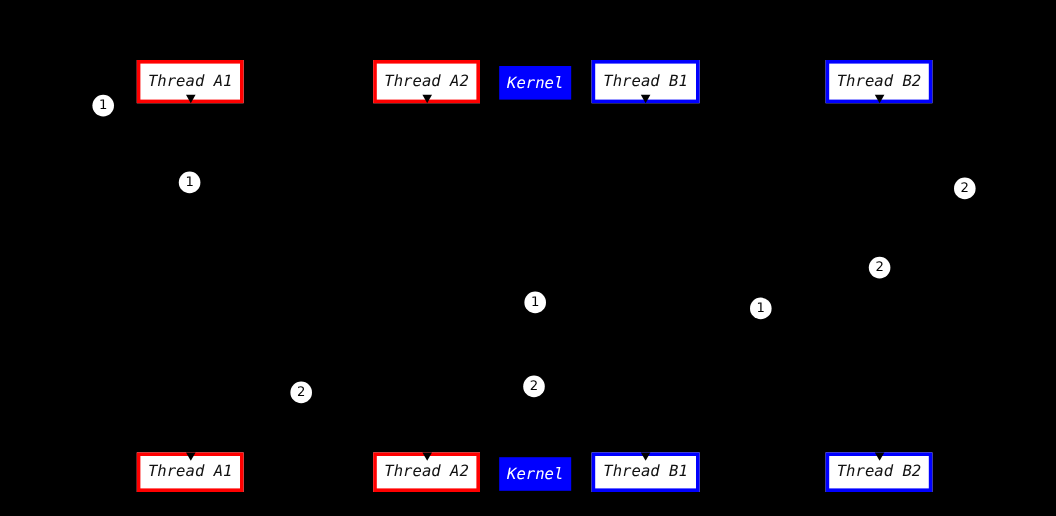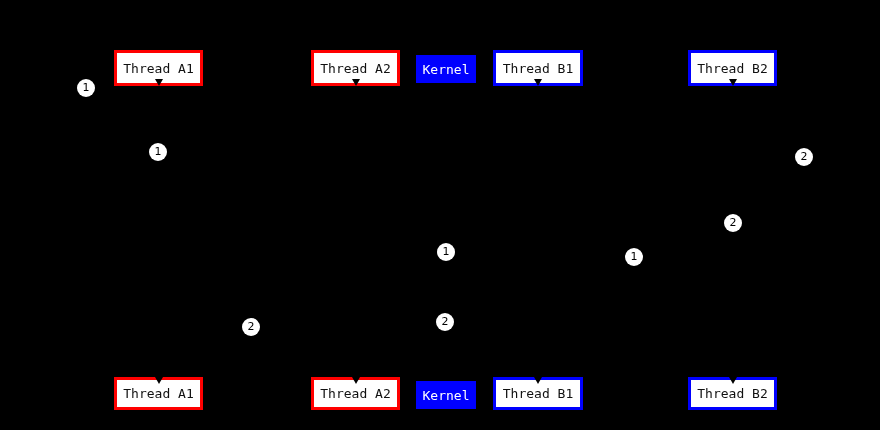"Thread A1" .participant { font-style: none -> italic }
